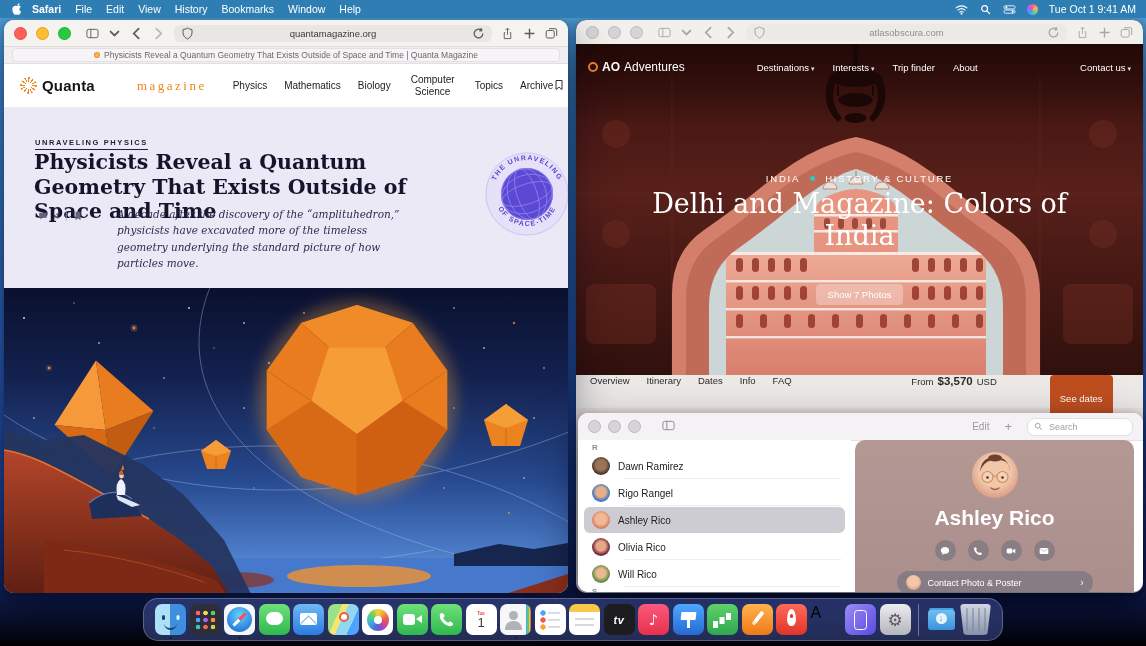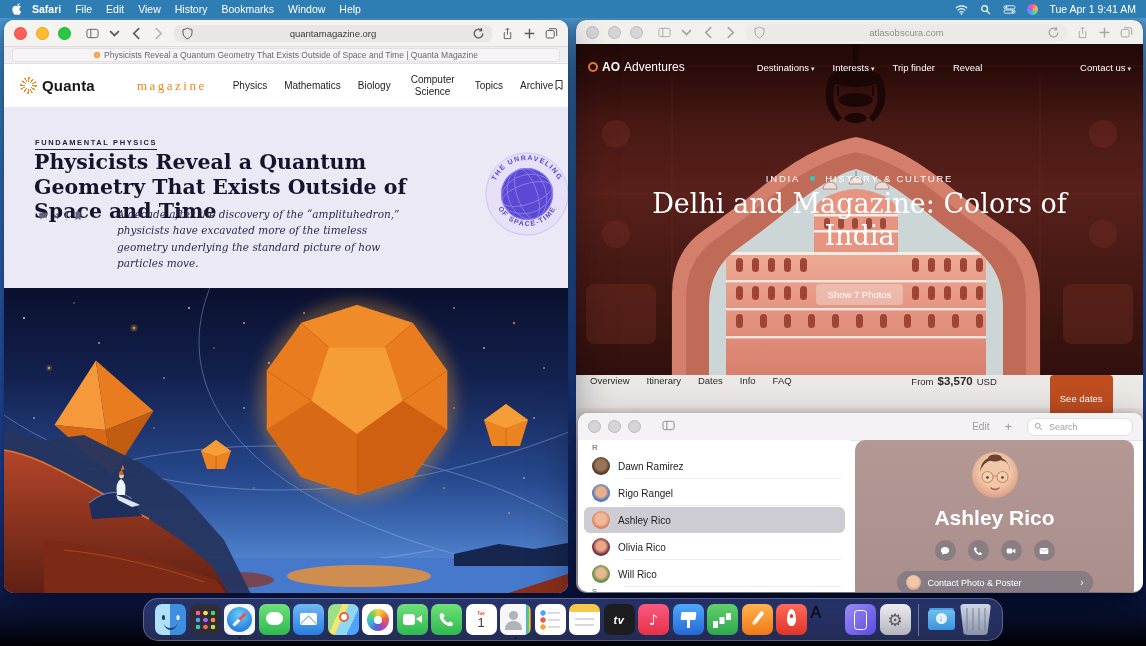"Tue Apr 1 9:41 AM" span.clock { text: Apr -> Oct }
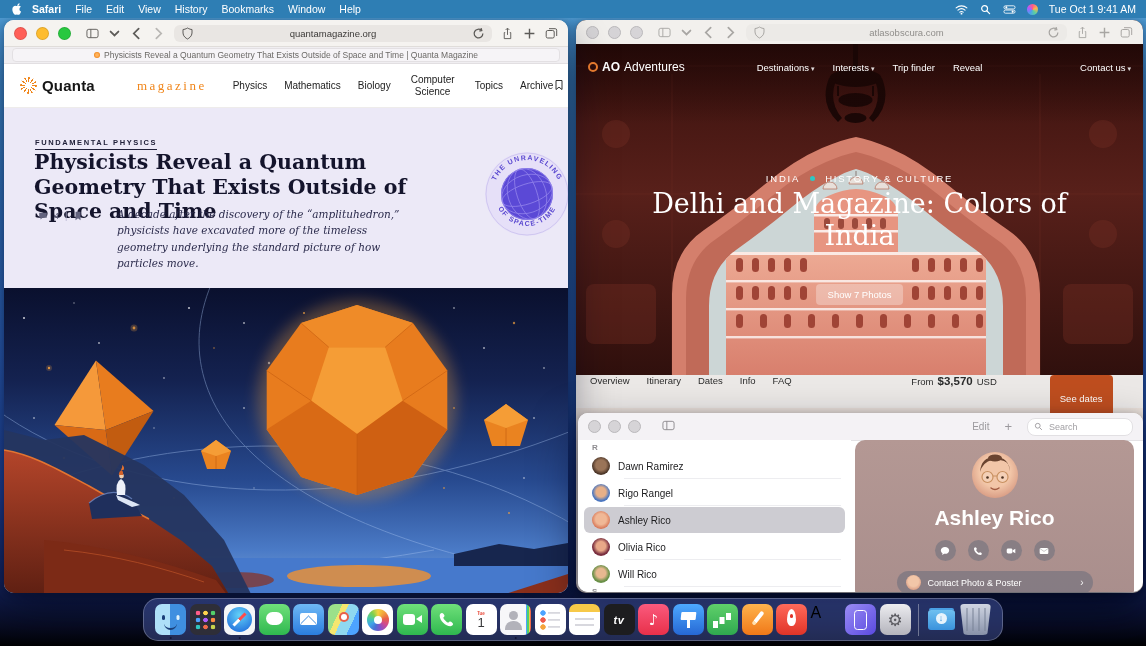"Reveal" span { text: Reveal -> About }
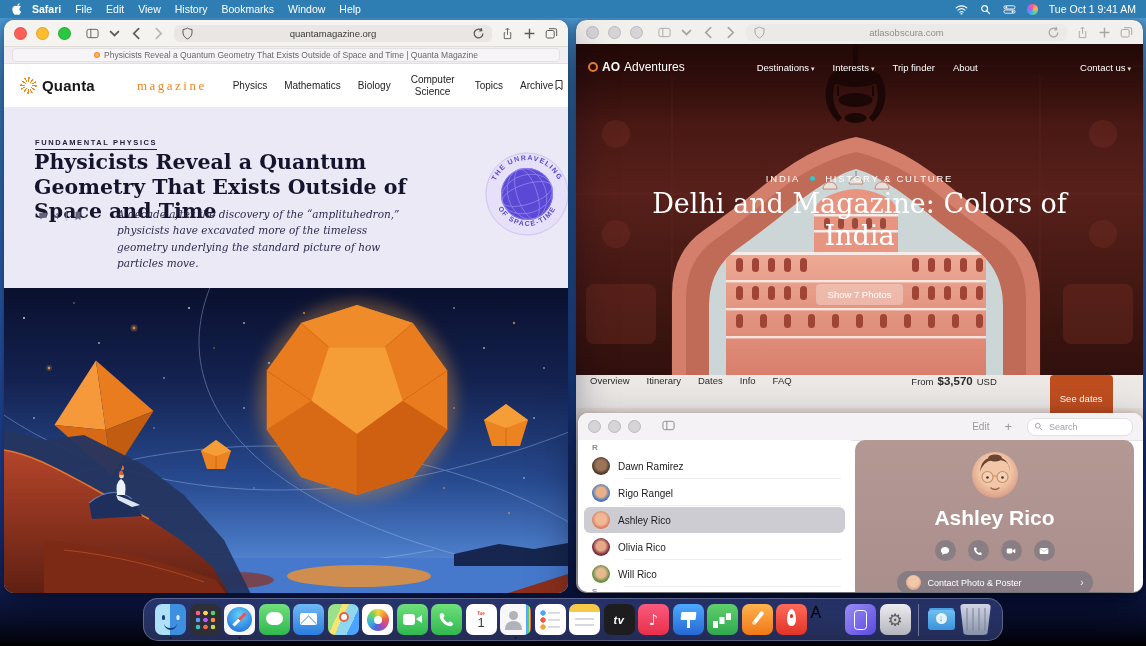"FUNDAMENTAL PHYSICS" div.kicker { text: FUNDAMENTAL -> UNRAVELING }
